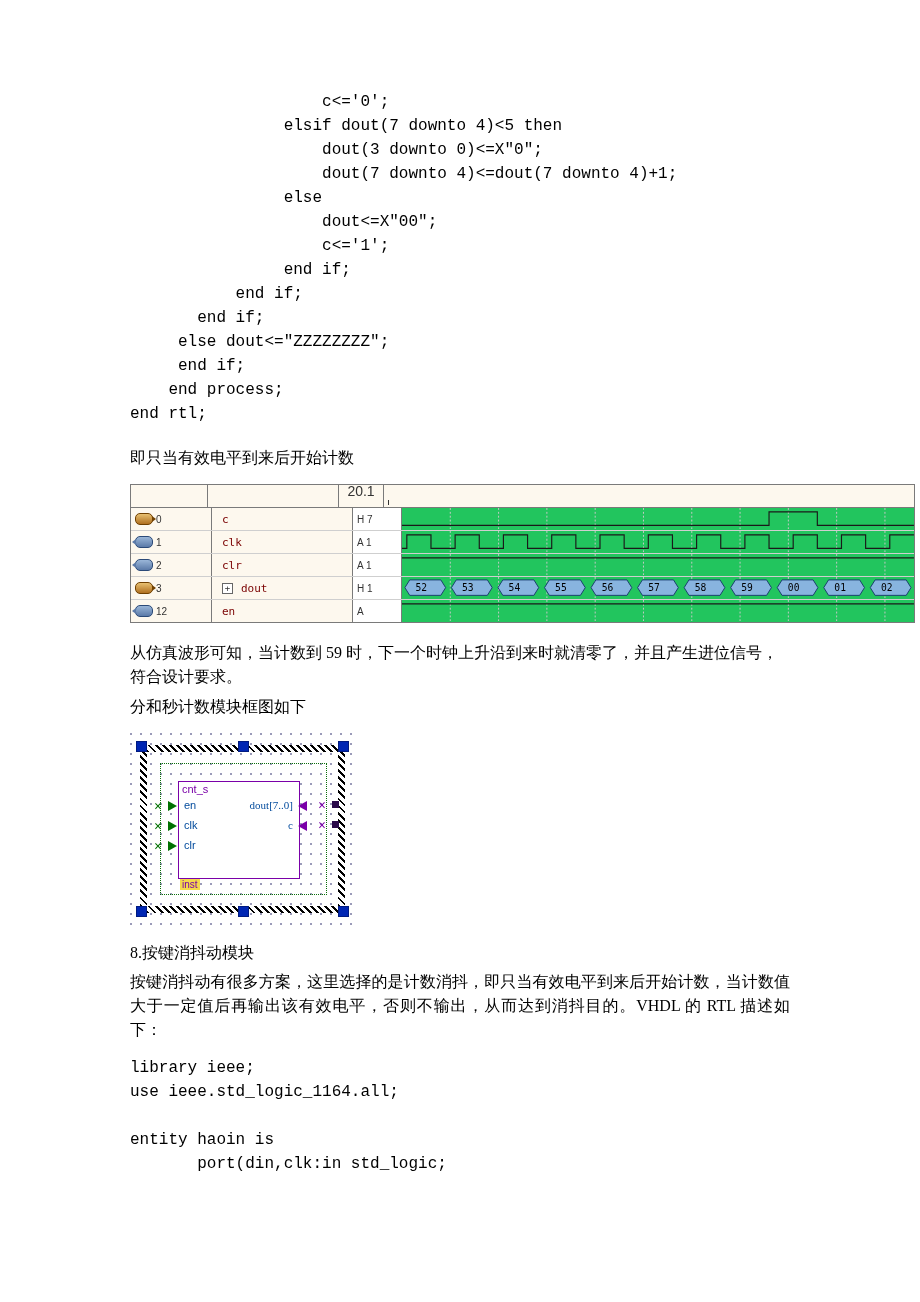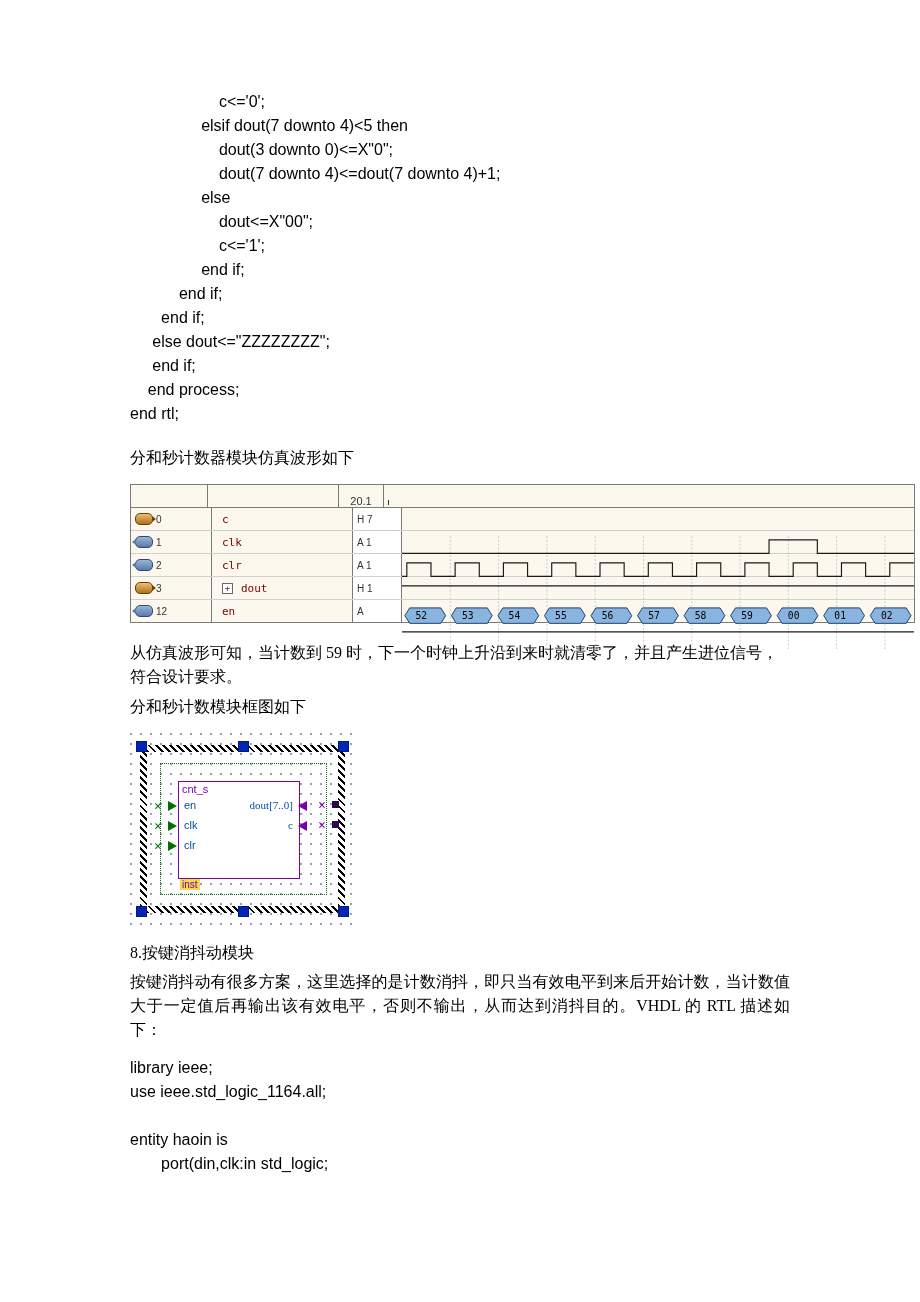"c<='0';" .code-block { font-family: Liberation Sans, sans-serif -> Liberation Mono, monospace }
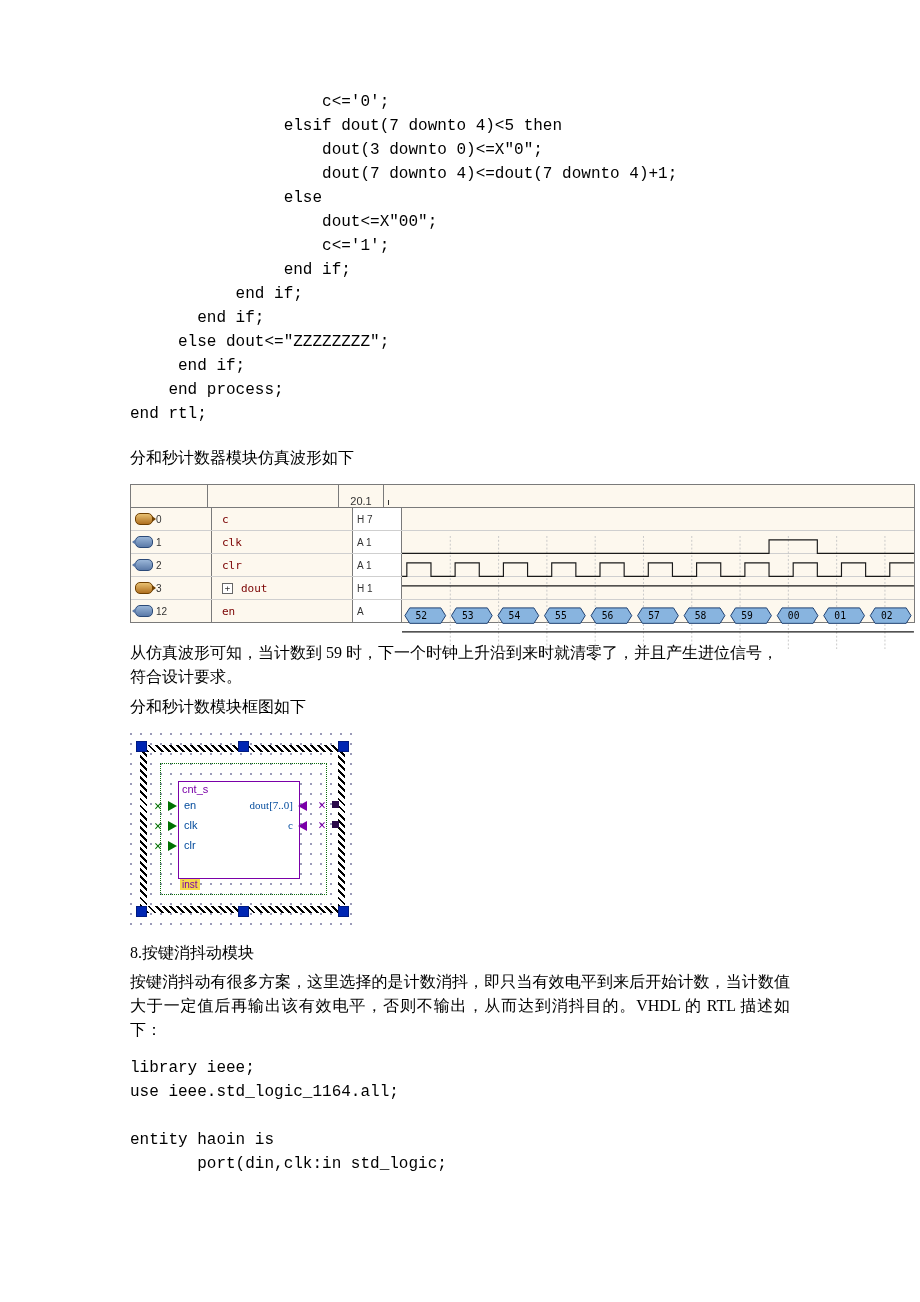"分和秒计数器模块仿真波形如下" div.para { text: 分和秒计数器模块仿真波形如下 -> 即只当有效电平到来后开始计数 }
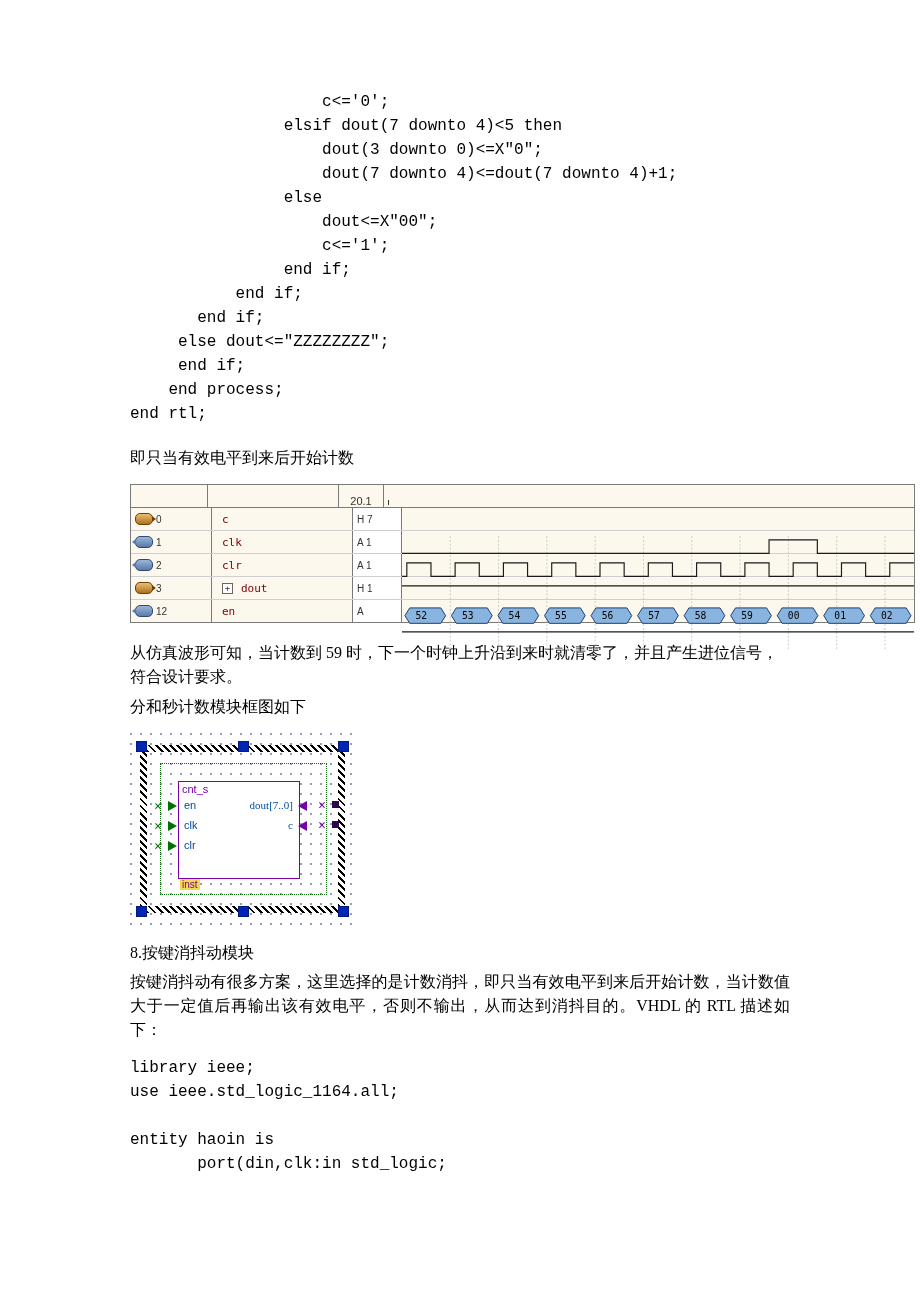"20.1" .wave-header .col-c { font-size: 11px -> 14px; padding-bottom: 0 -> 8px }
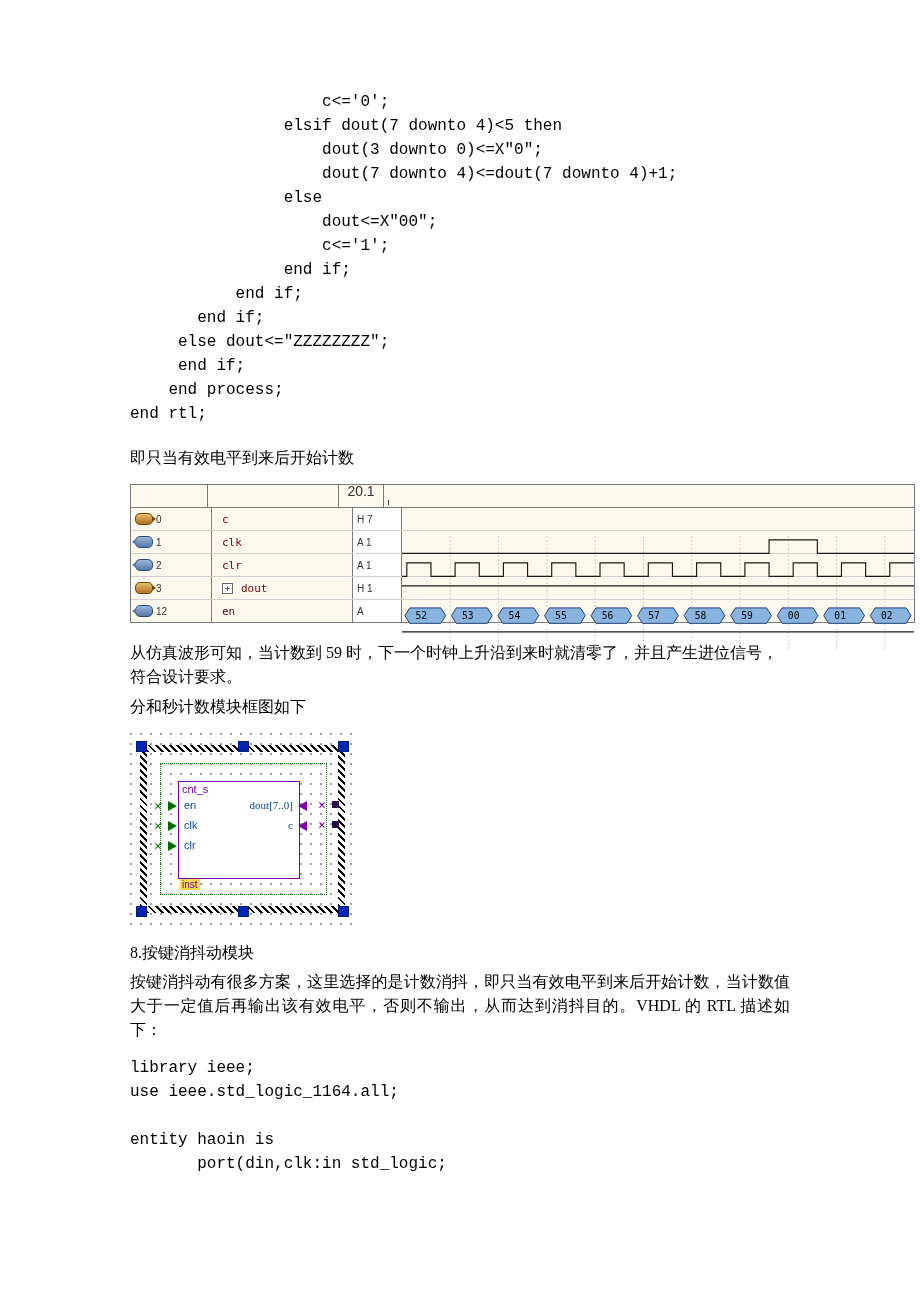"52" .wave-row .col-d { margin-top: 28px -> none }
